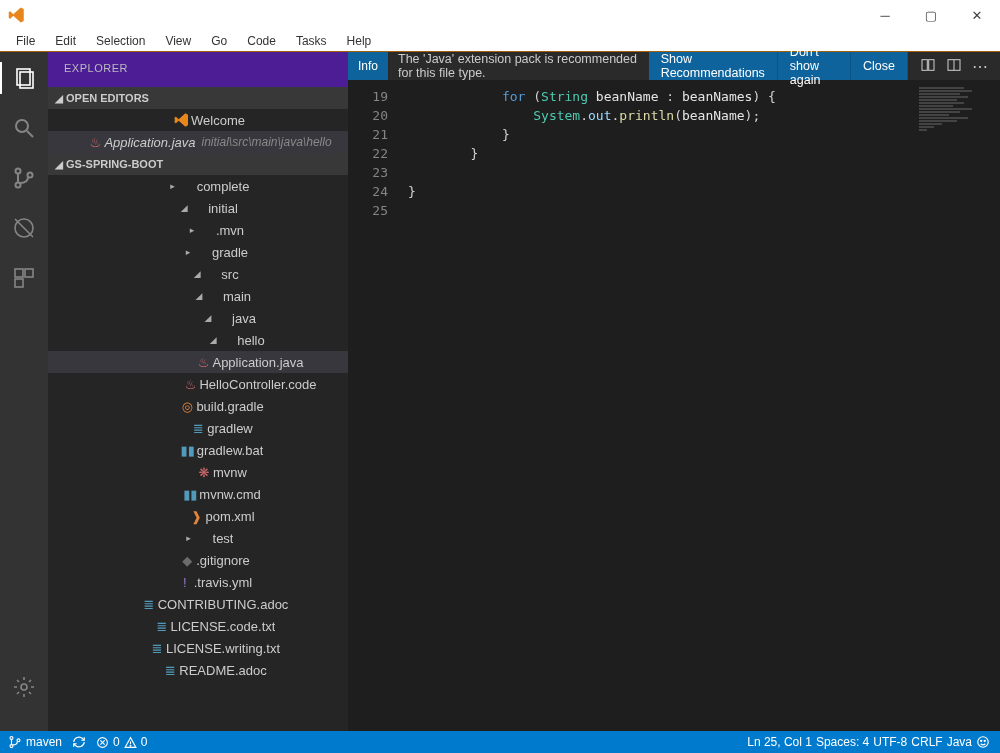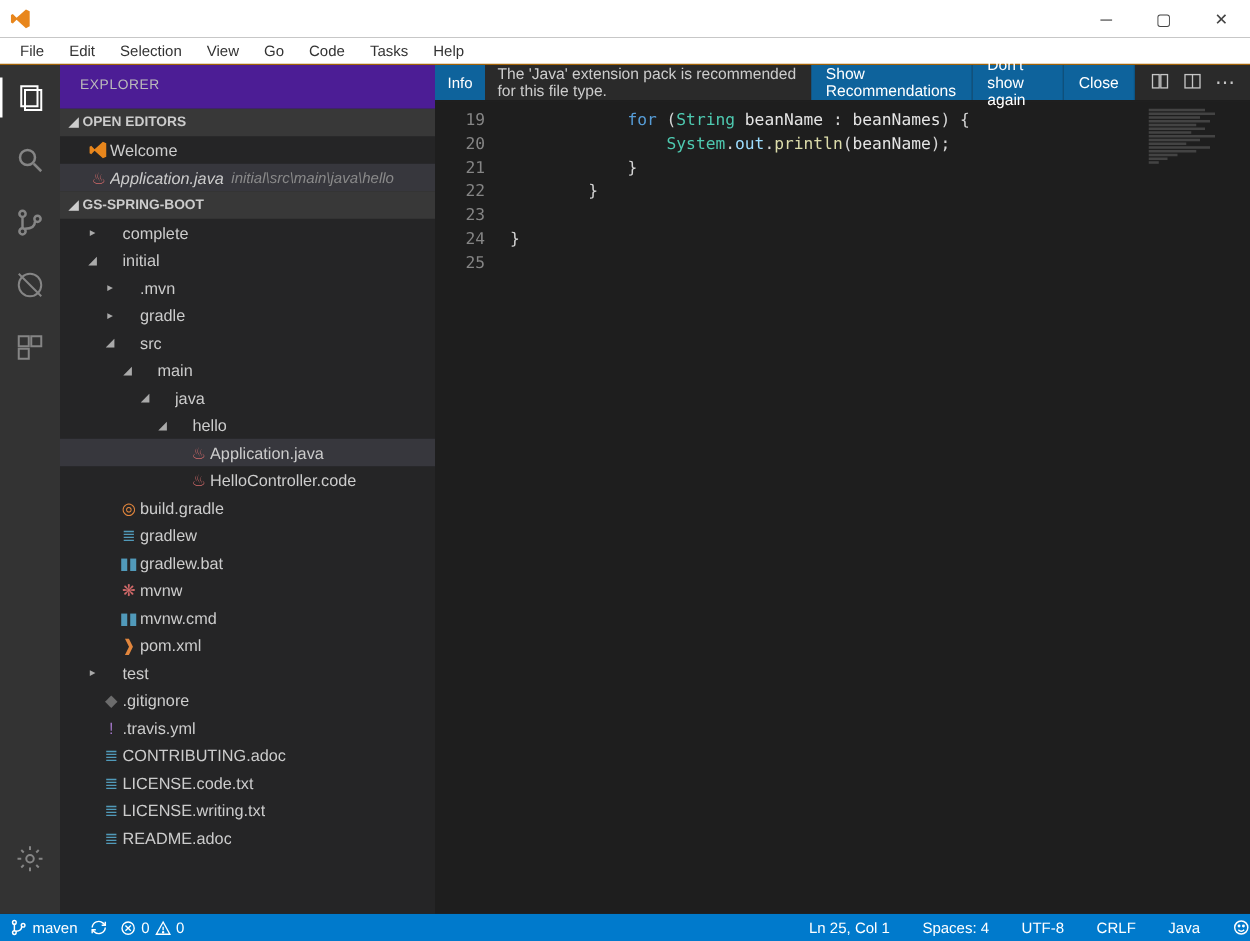"Welcome" .row { justify-content: none -> center }
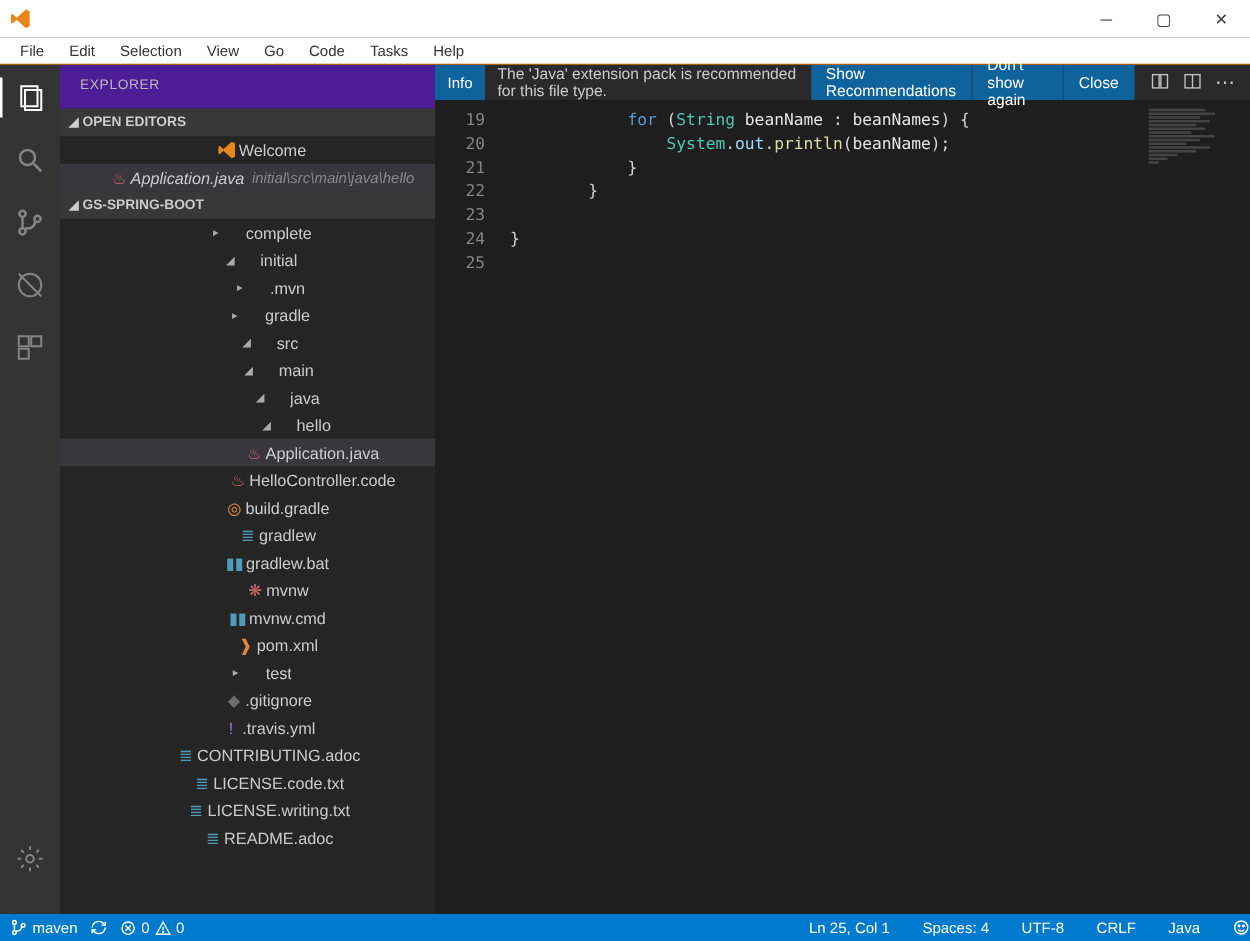"Ln 25, Col 1" .status .sR { gap: 26px -> 4px; padding-right: none -> 10px }
